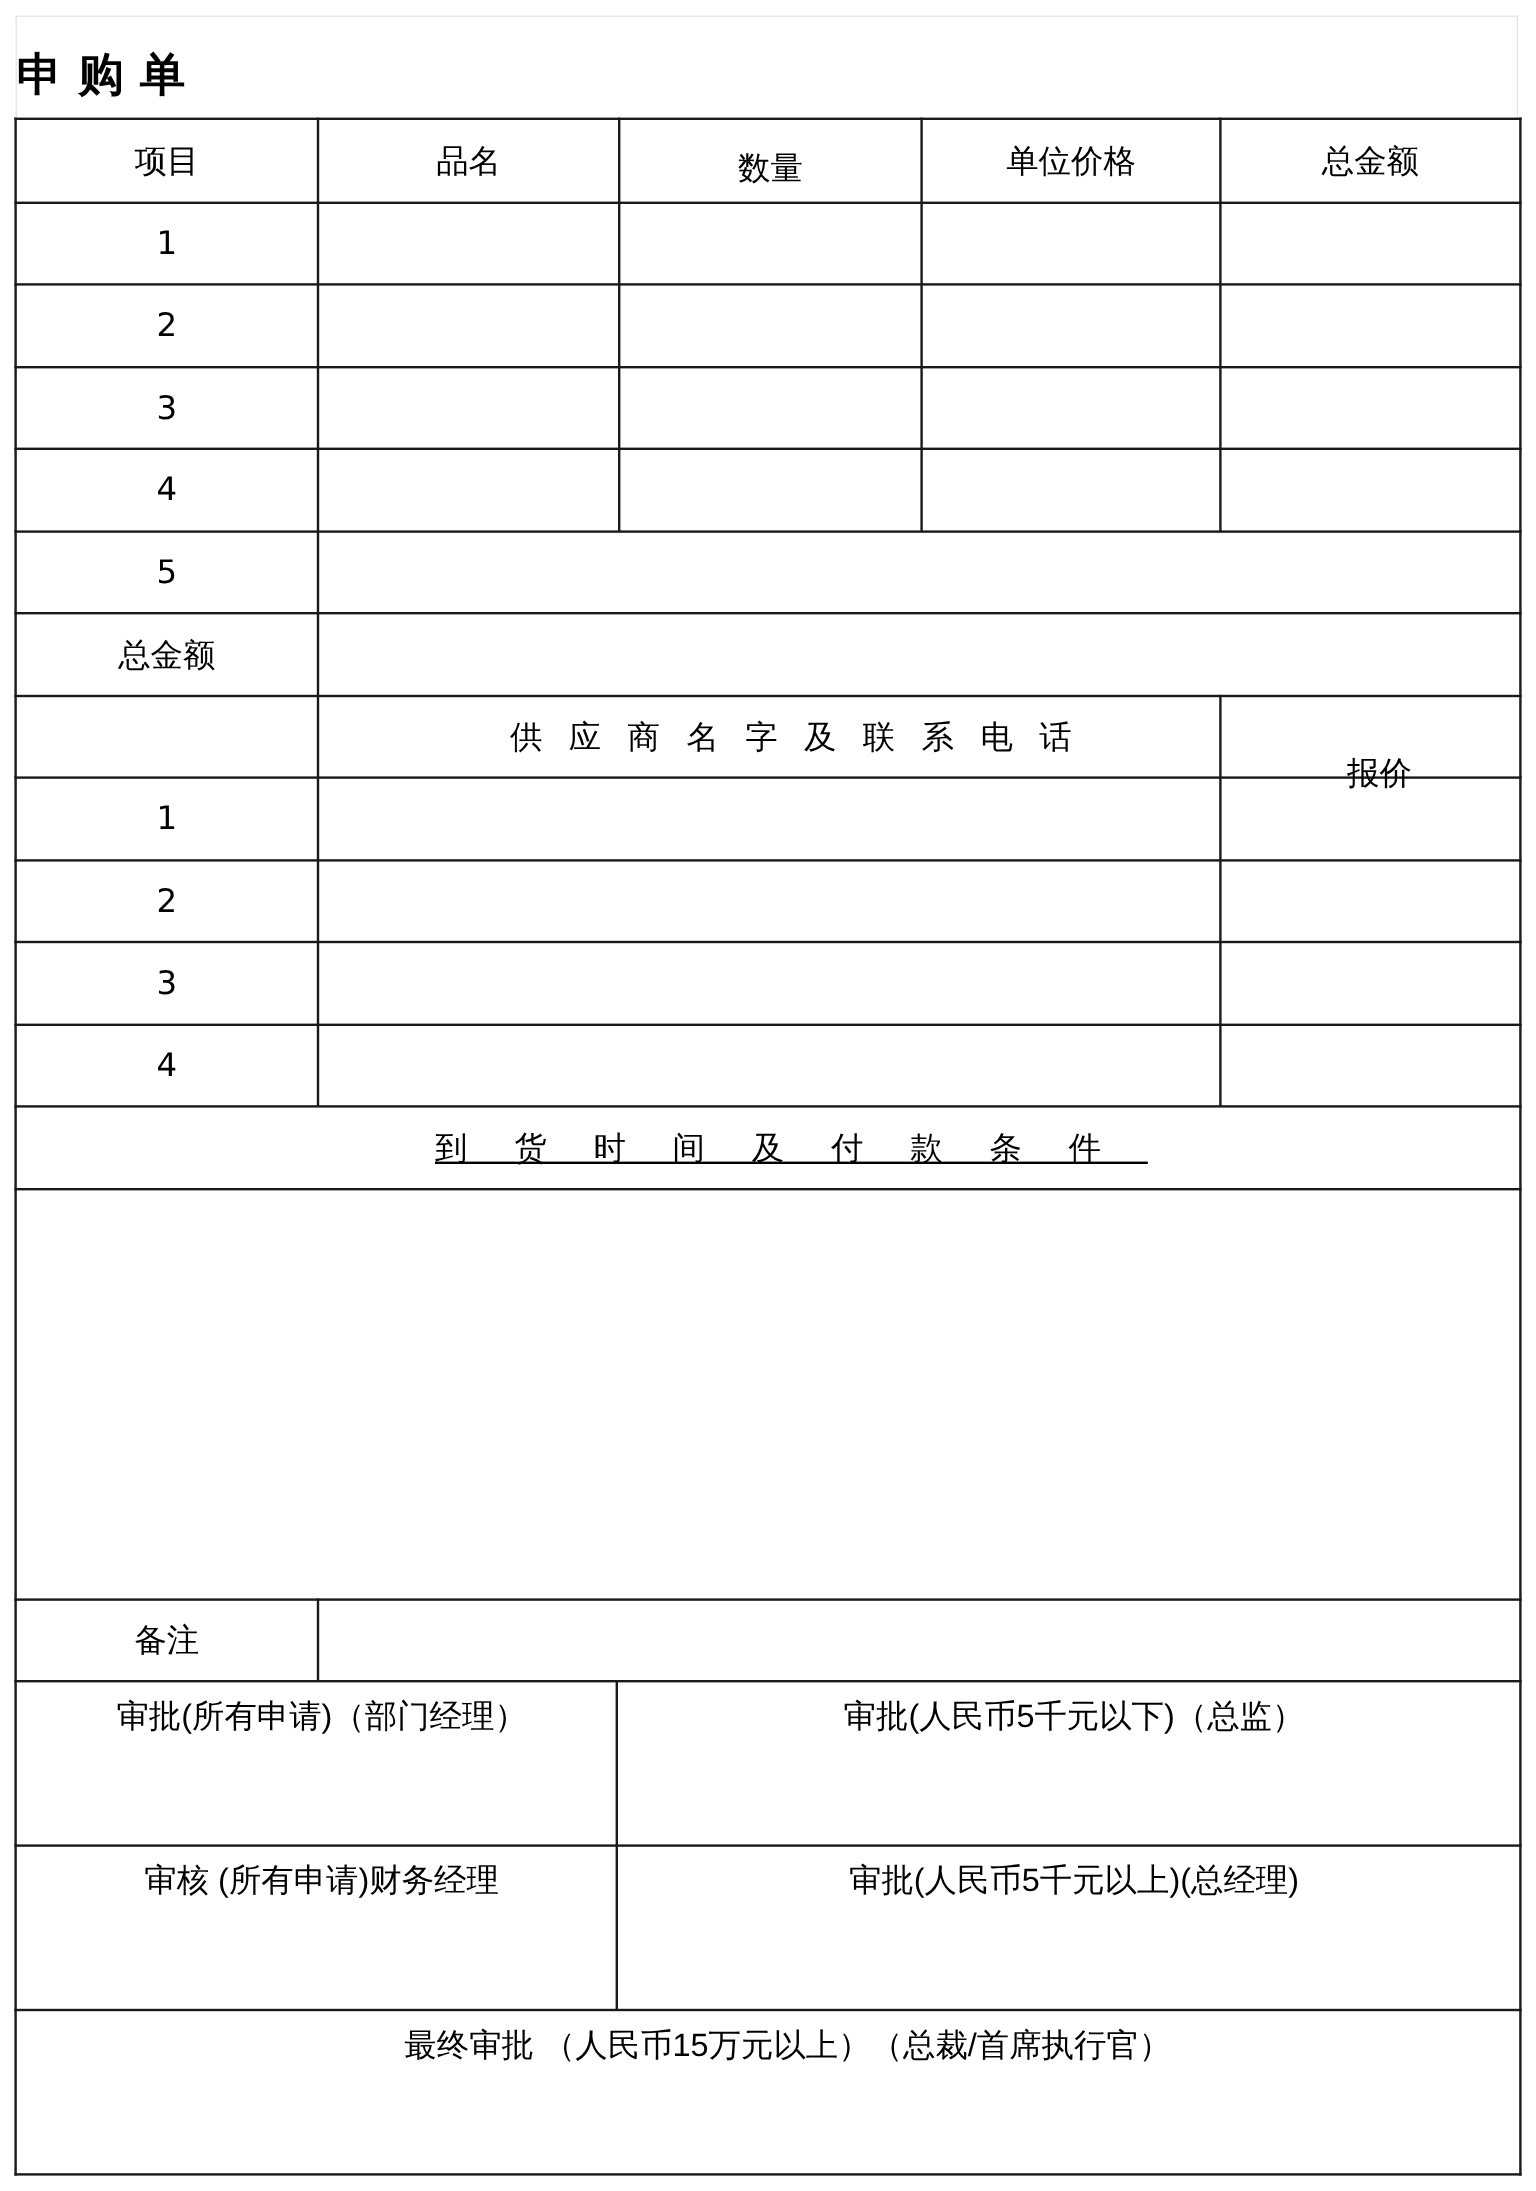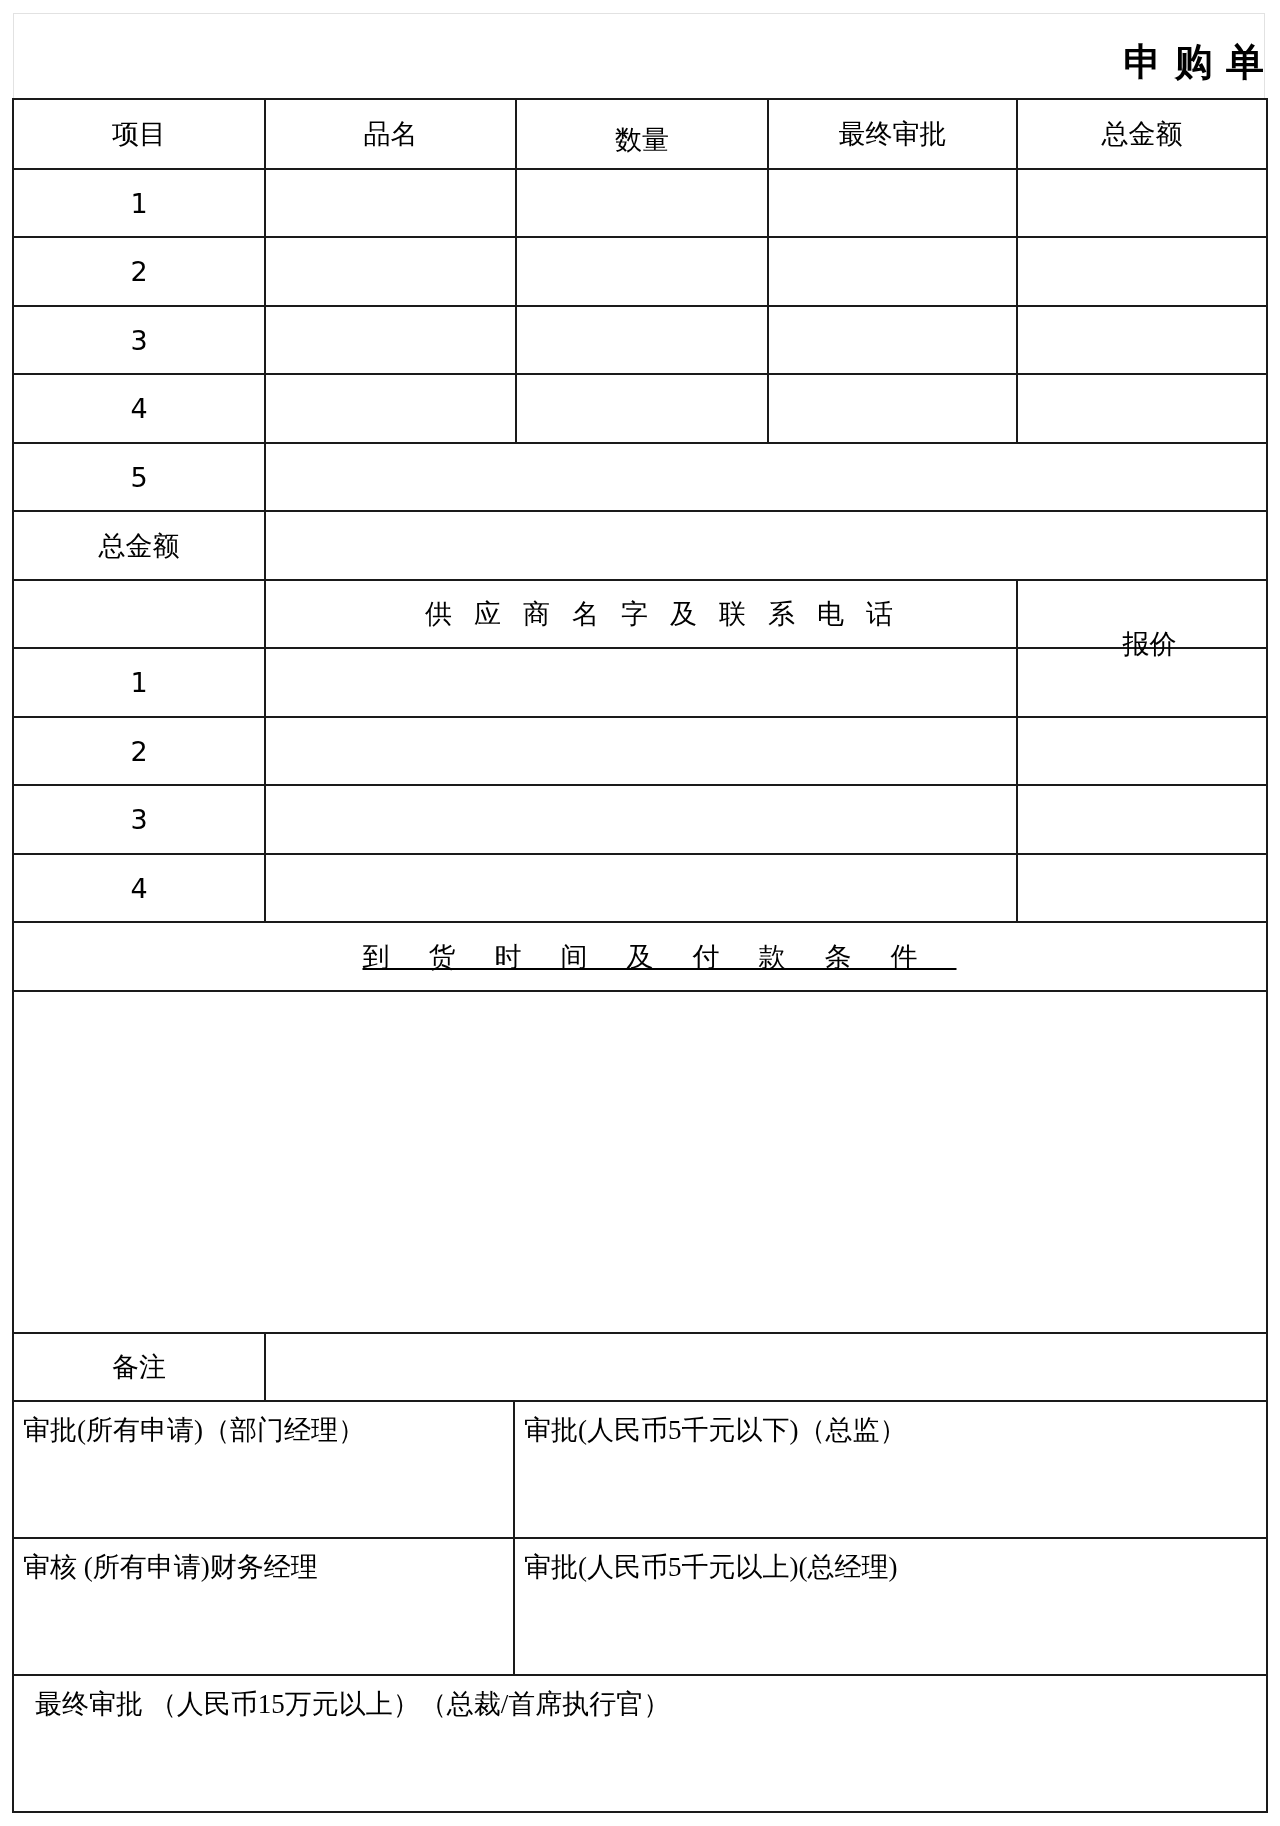"申 购 单" .title { text-align: right -> left }
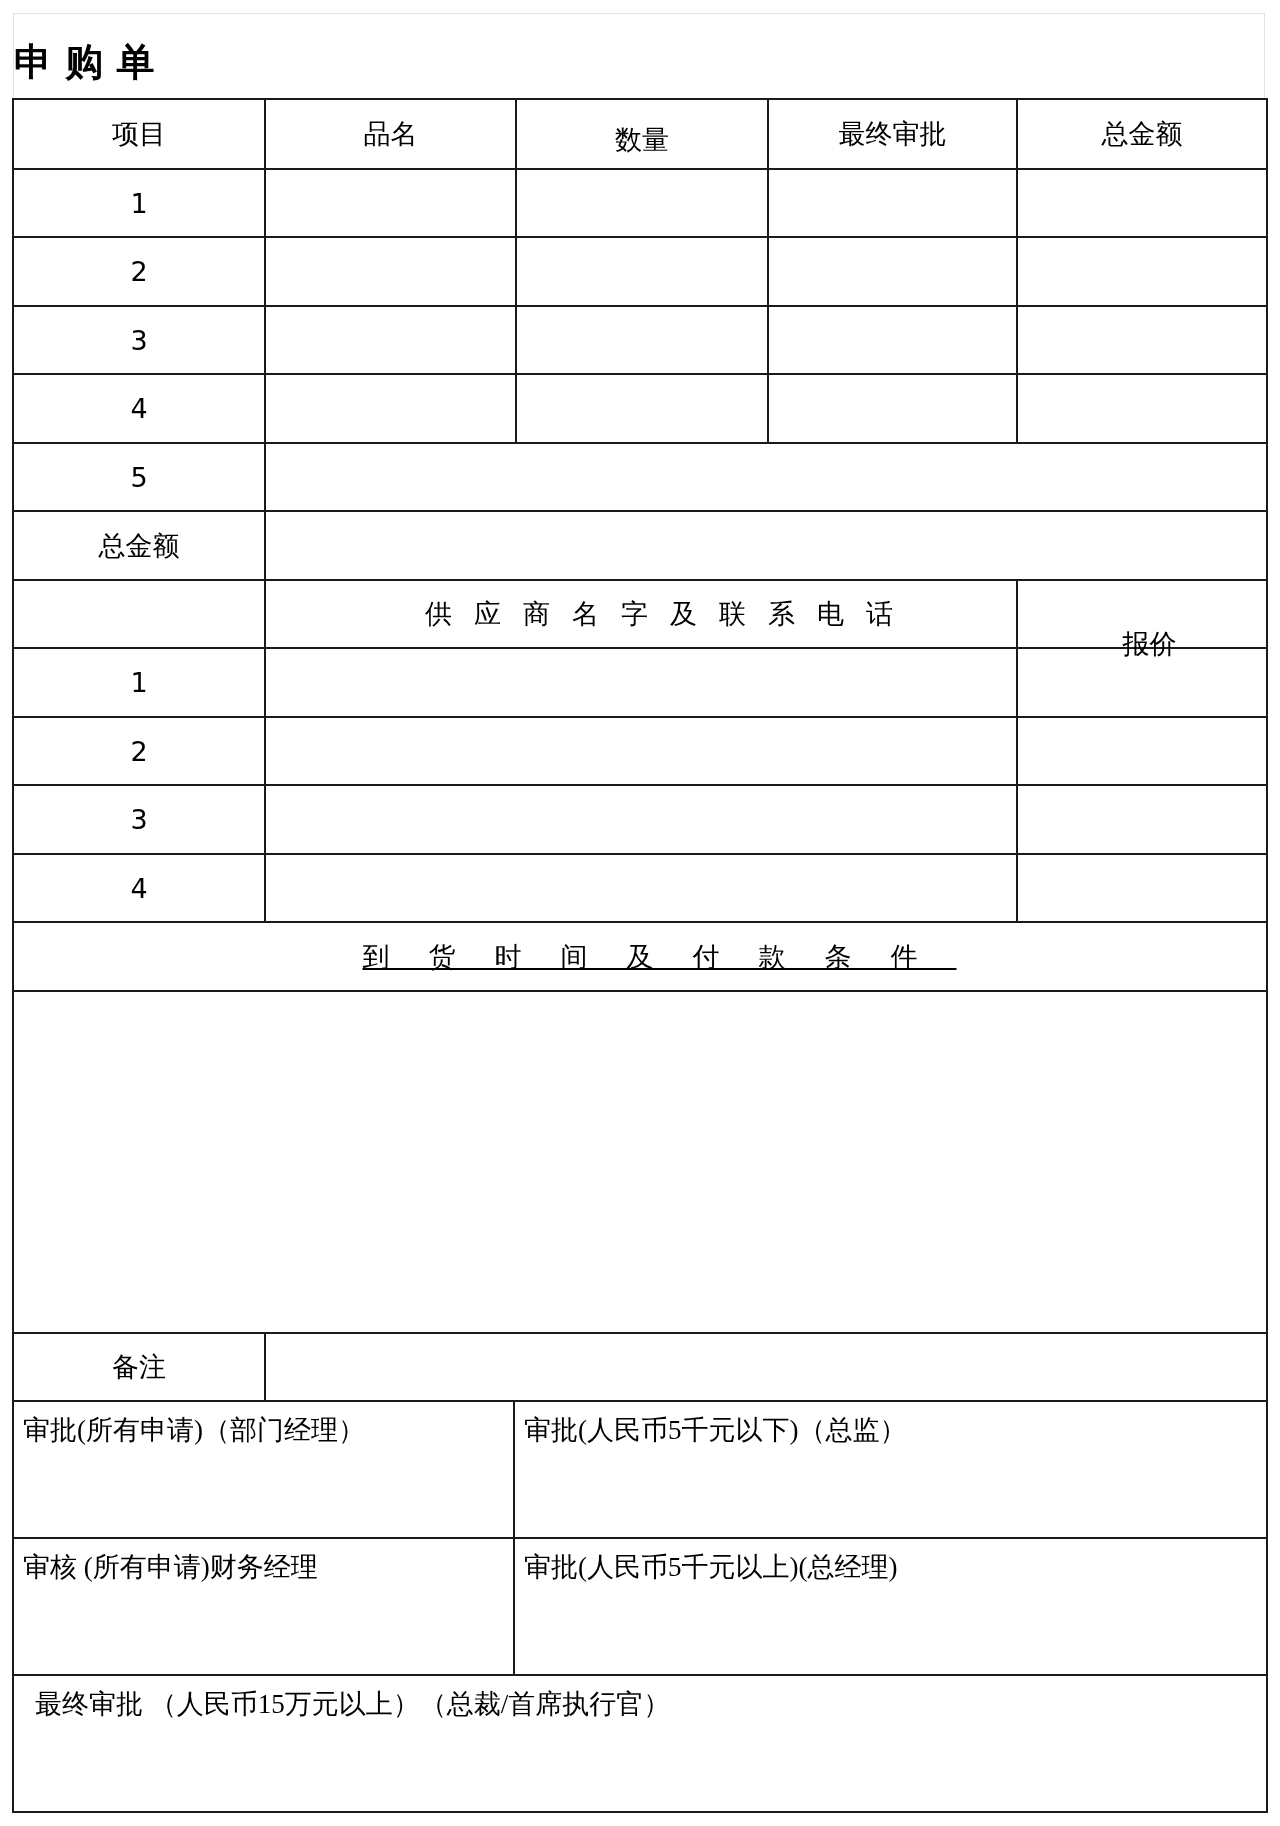"最终审批" div.cell { text: 最终审批 -> 单位价格 }
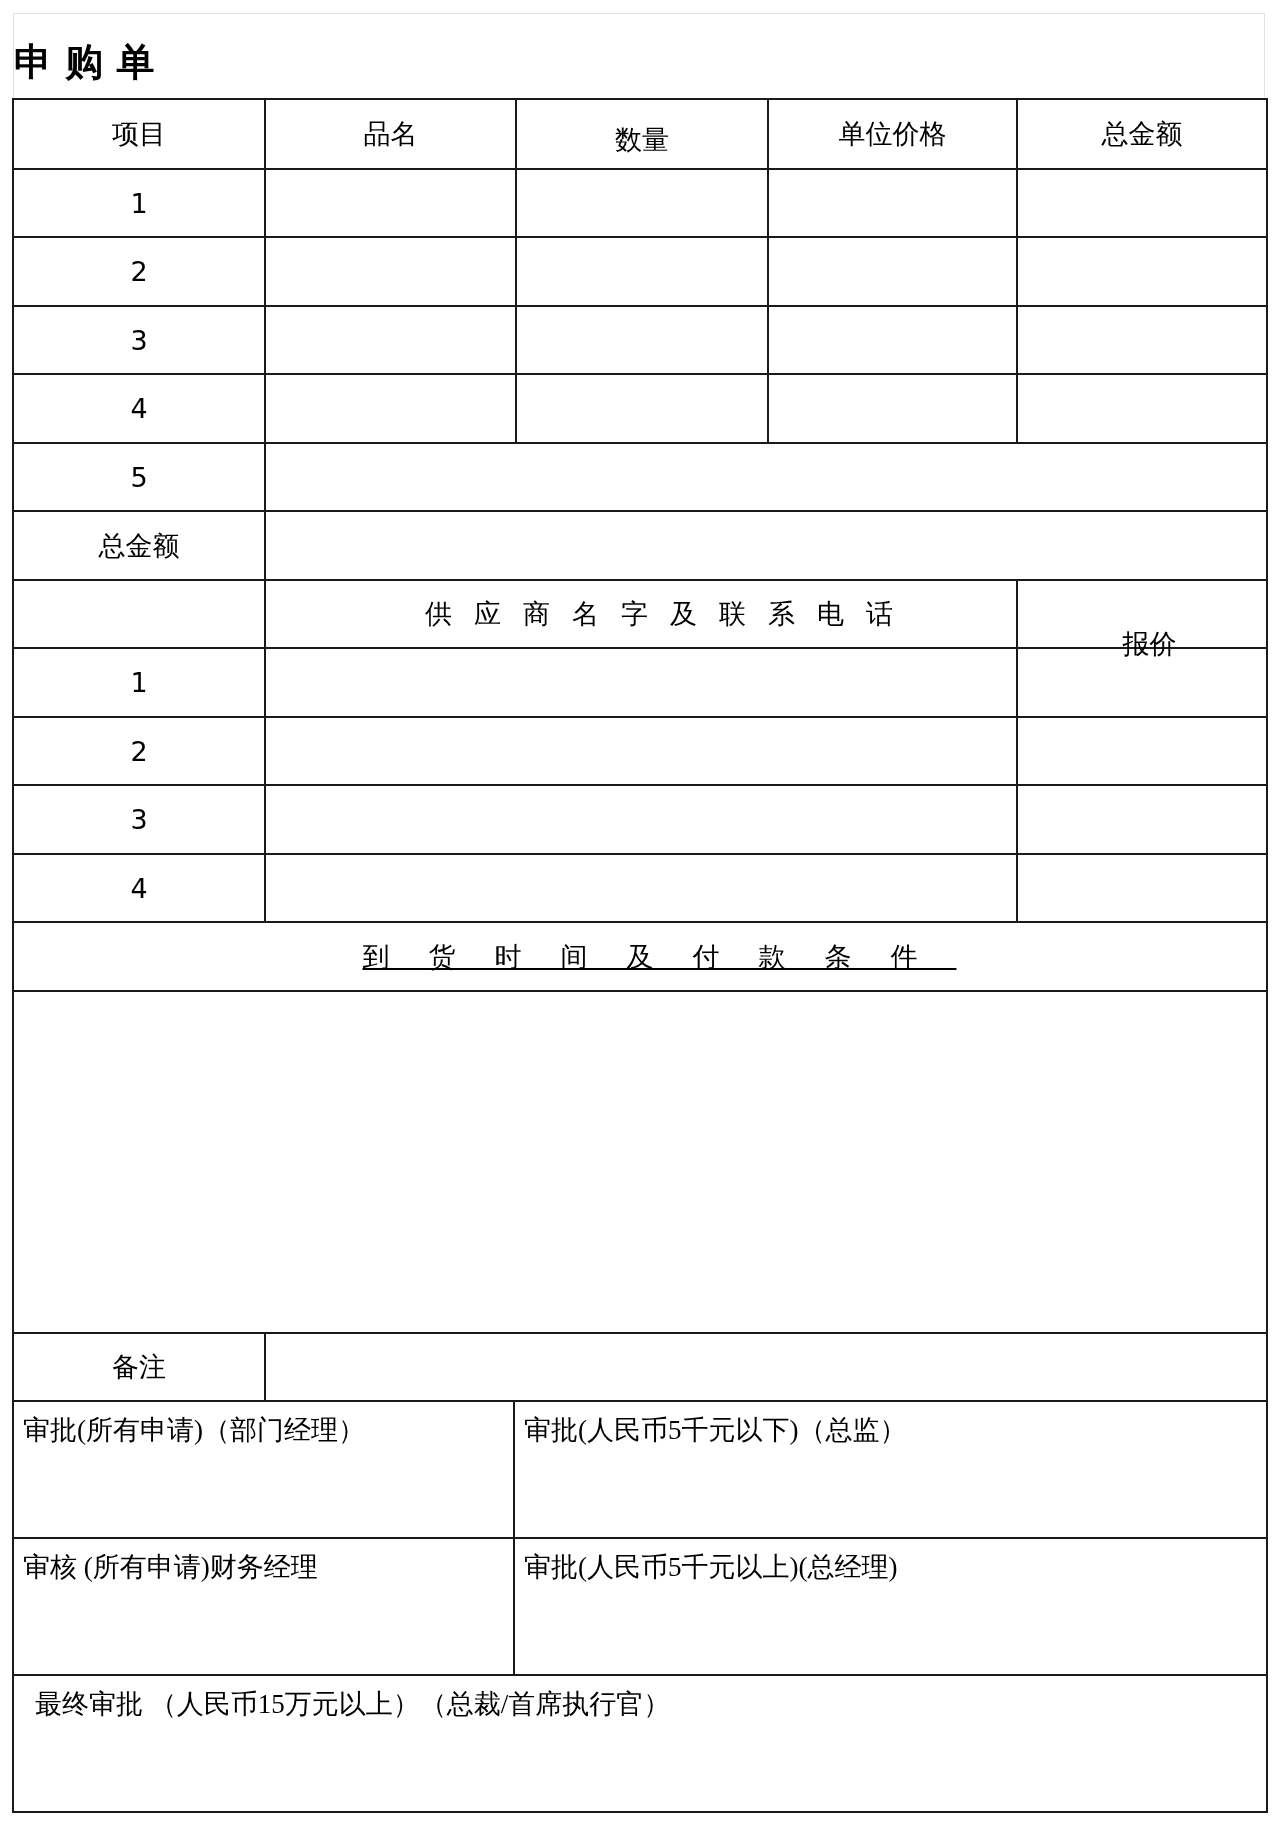"审批(所有申请)（部门经理）" .serif { font-family: Liberation Serif, serif -> Liberation Sans, sans-serif; justify-content: flex-start -> center }
